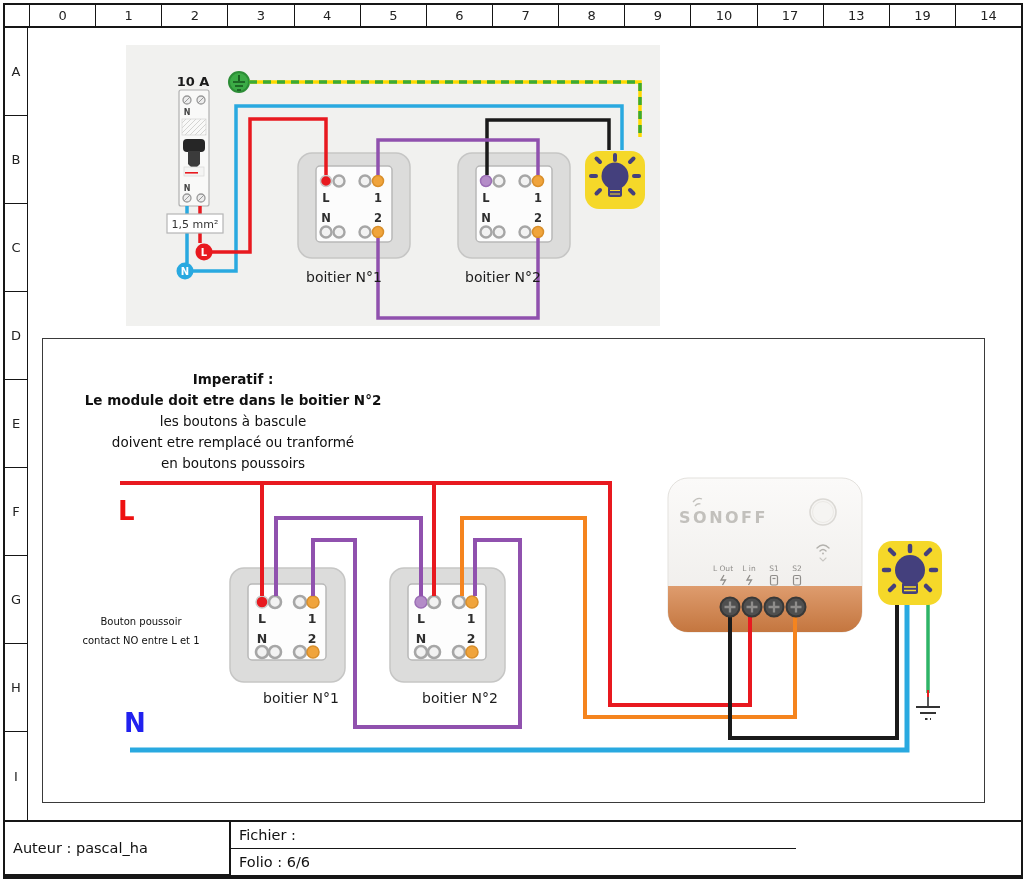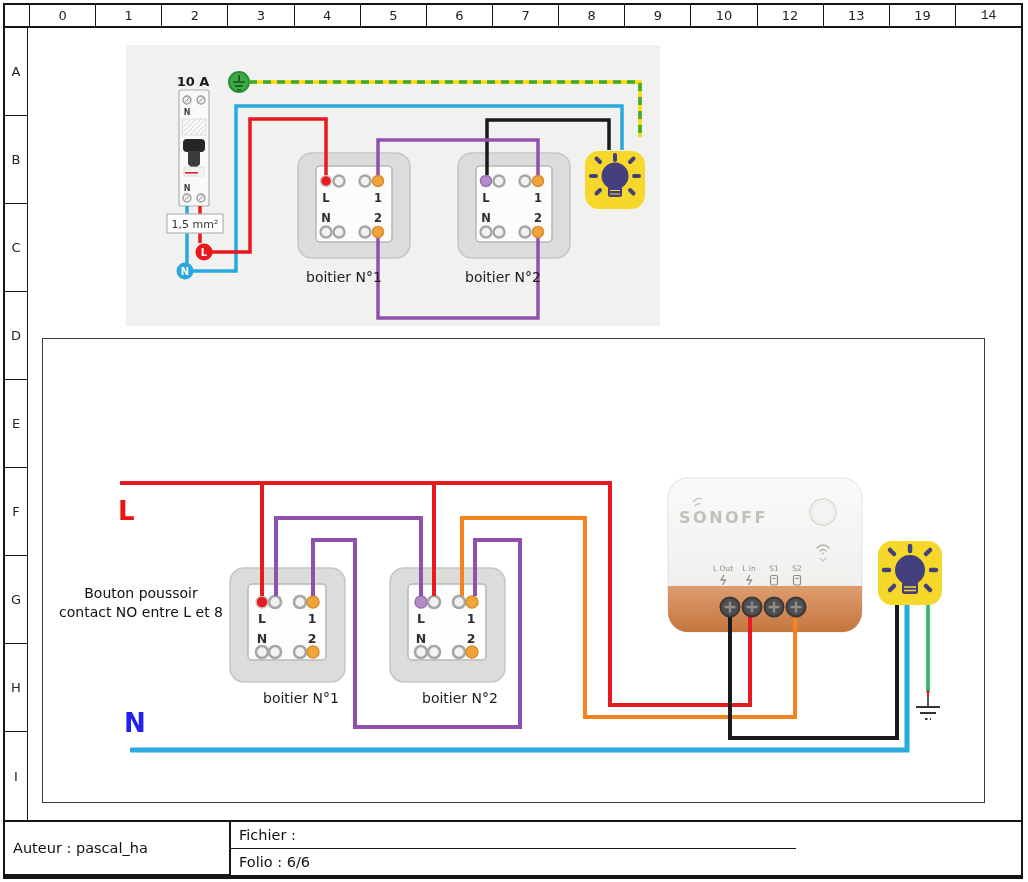"12" div.colcell { text: 12 -> 17 }
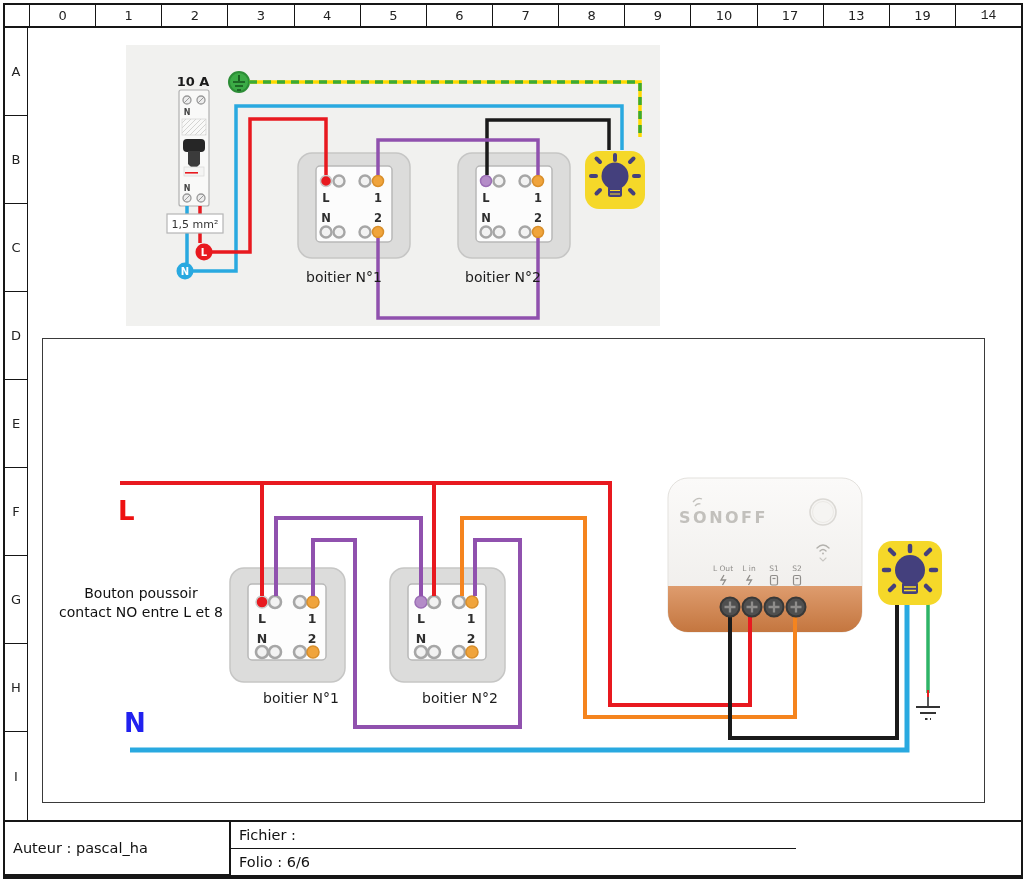"14" .colcell:last-child { font-family: Liberation Mono, monospace -> none }
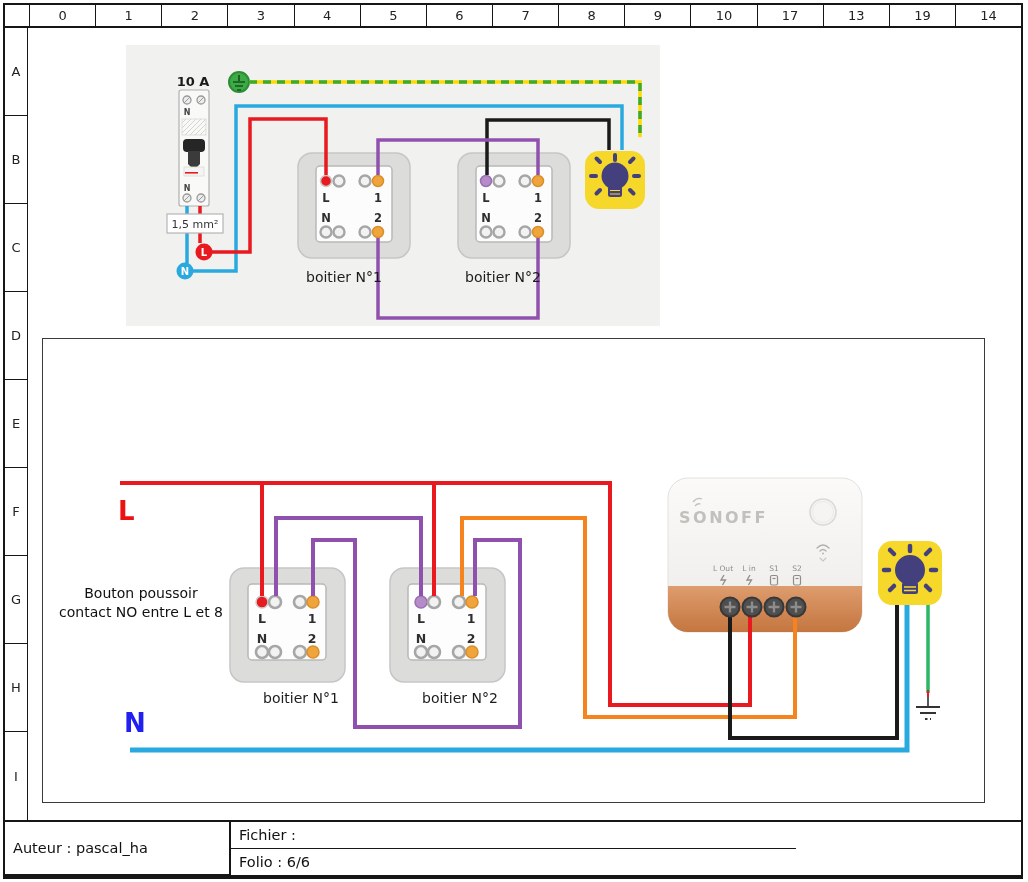"Imperatif :" div.note { html: none -> <div> <div>Imperatif :</div> <div>Le module doit etre dans le boitier N°2</div> <div>les boutons à bascule</div> <div>doivent etre remplacé ou tranformé</div> <div>en boutons poussoirs</div> </div> }
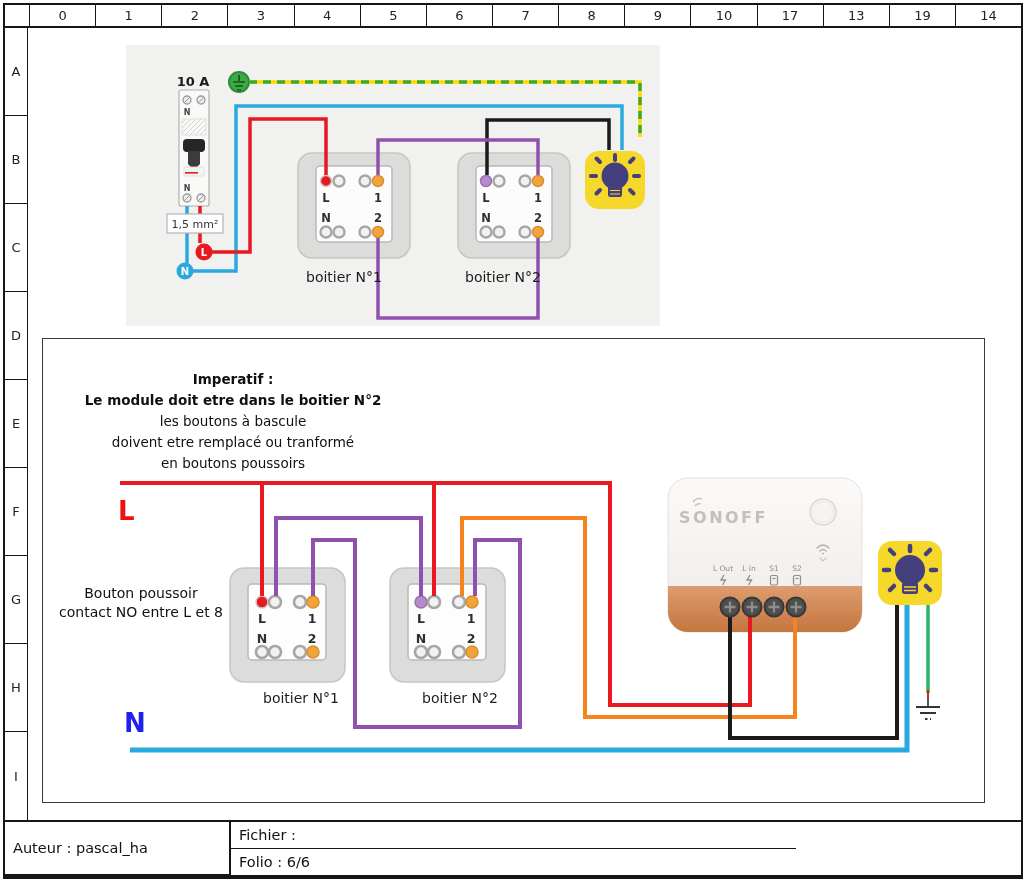"Bouton poussoir" .note3 { font-size: 14px -> 10px; top: 584px -> 612px }
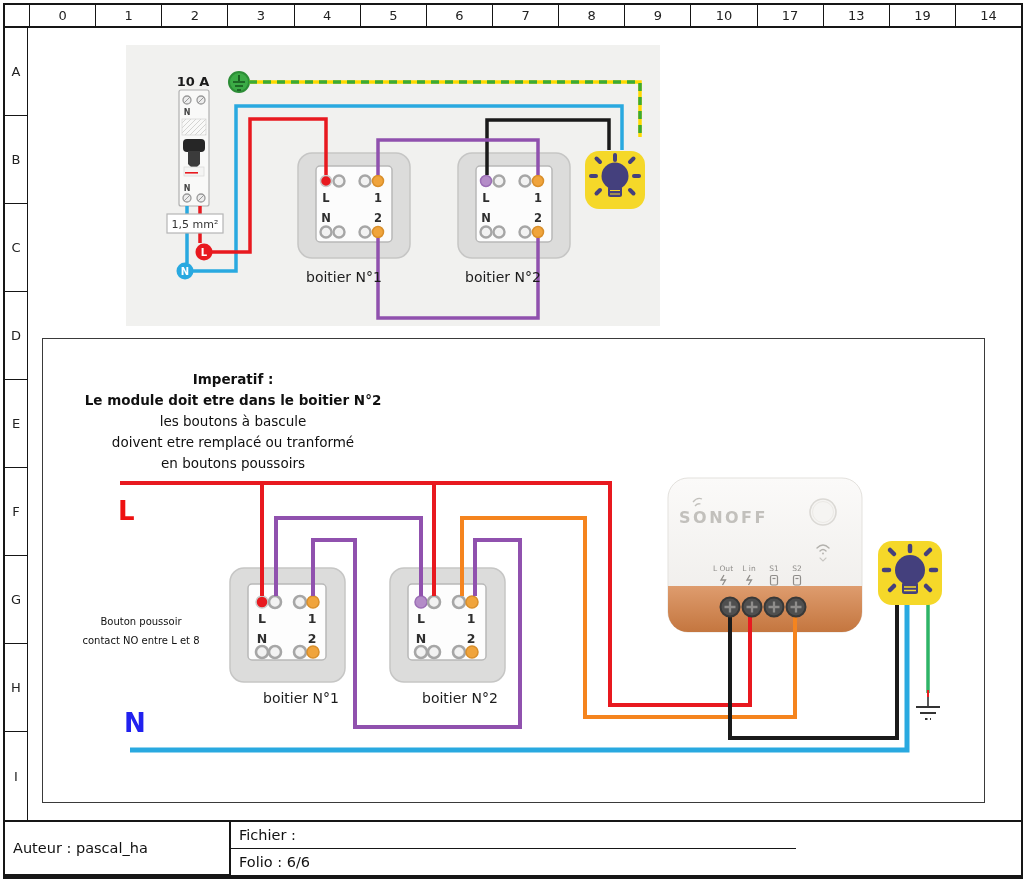"contact NO entre L et" div { text: 8 -> 1 }
